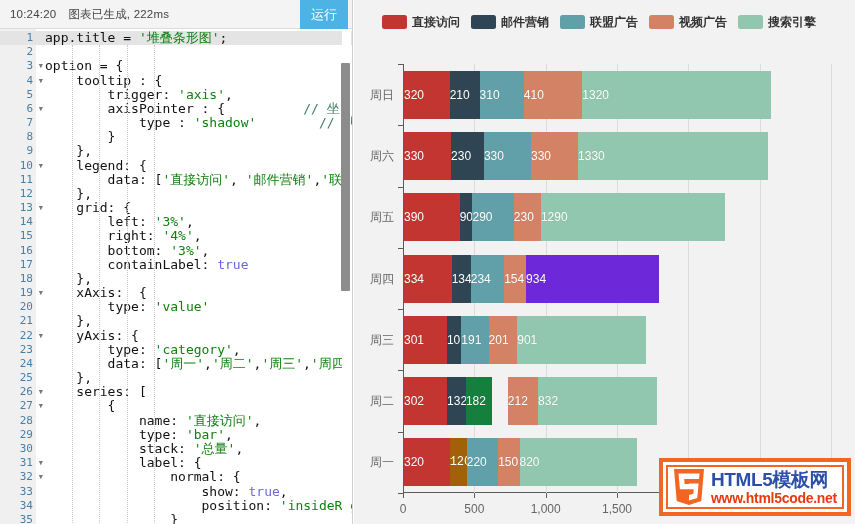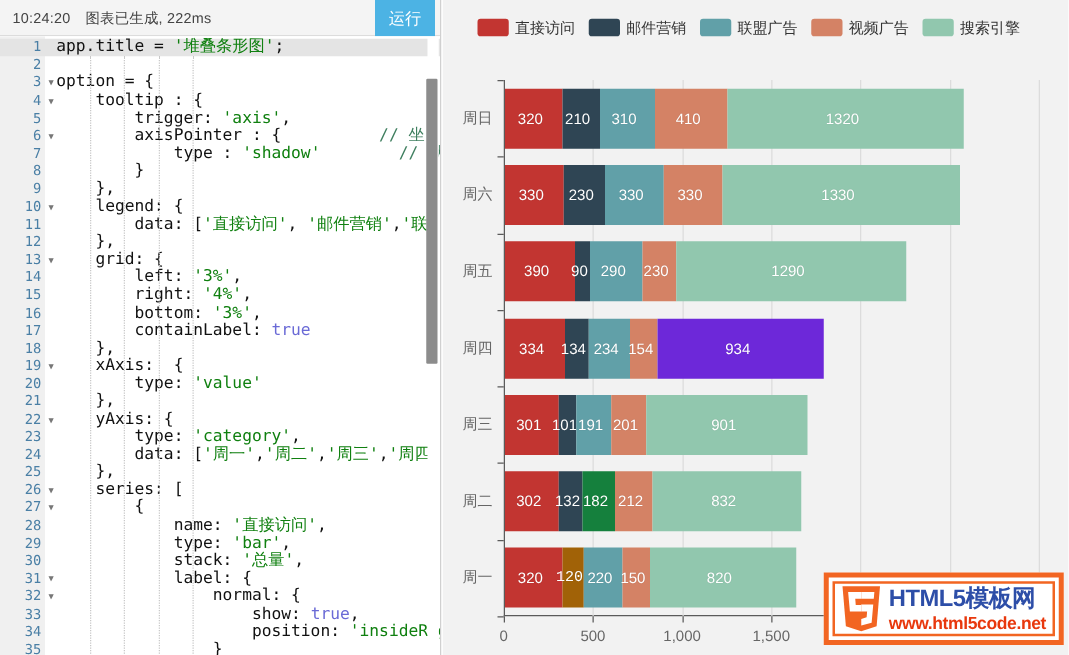"直接访问" .legend-label { font-weight: none -> bold }
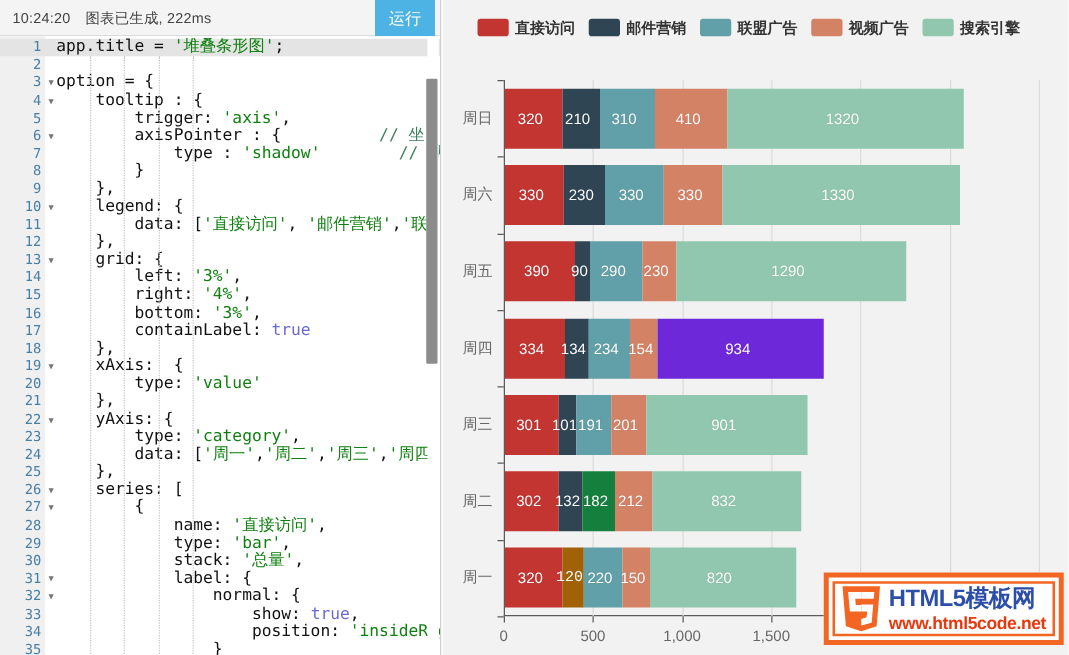"320" .bar-seg { justify-content: center -> flex-start }
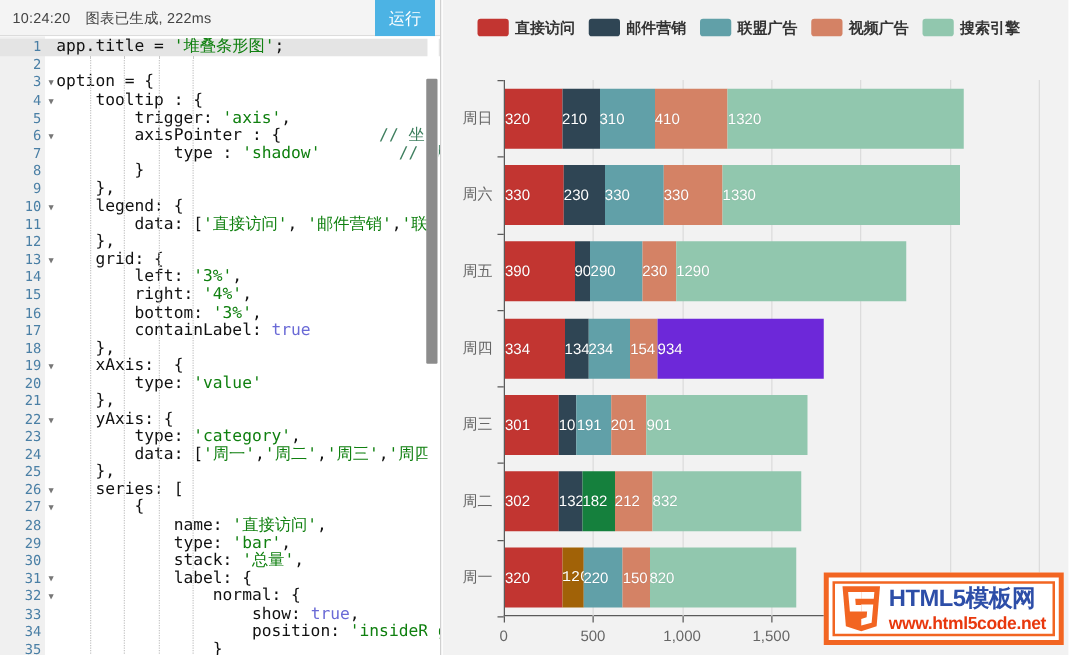"212" div.bar-seg { margin-left: none -> 16px }
